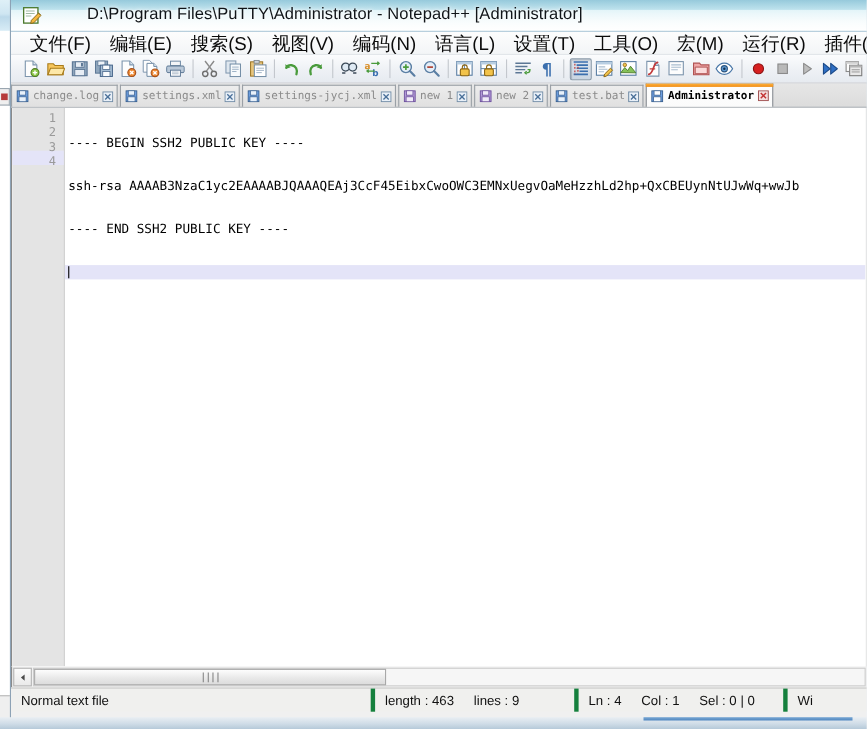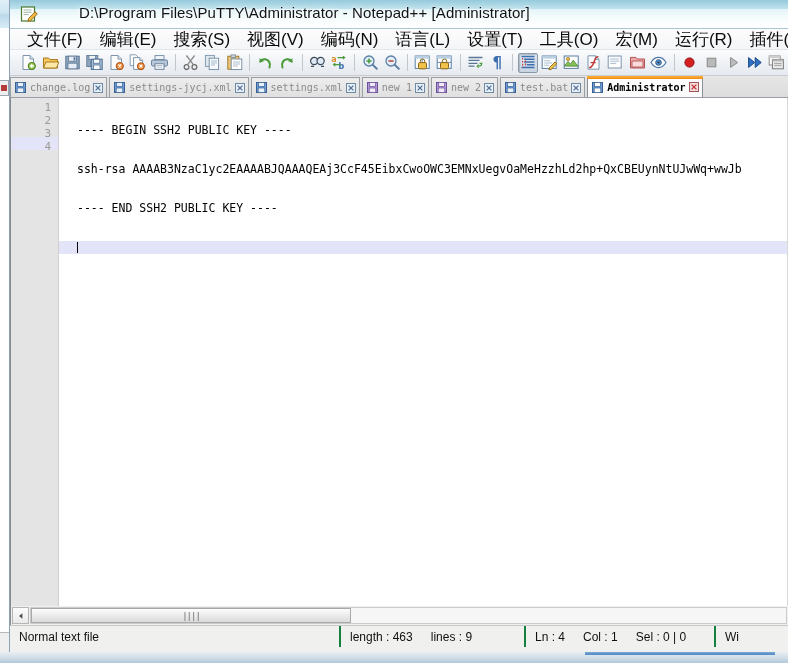"settings-jycj.xml" div.tab { order: before "settings.xml" -> after "settings.xml" }
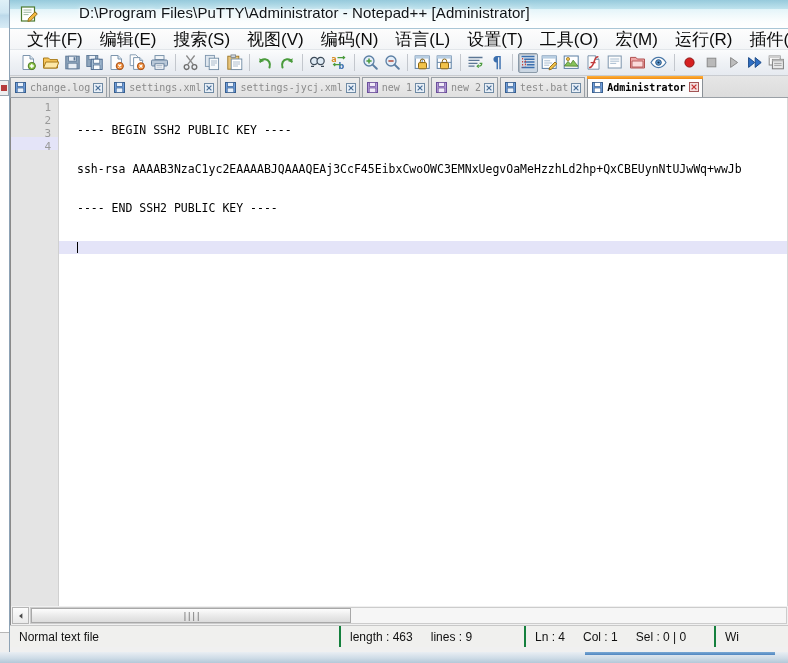"---- BEGIN SSH2 PUBLIC KEY" .code-line { padding-left: 18px -> 3px }
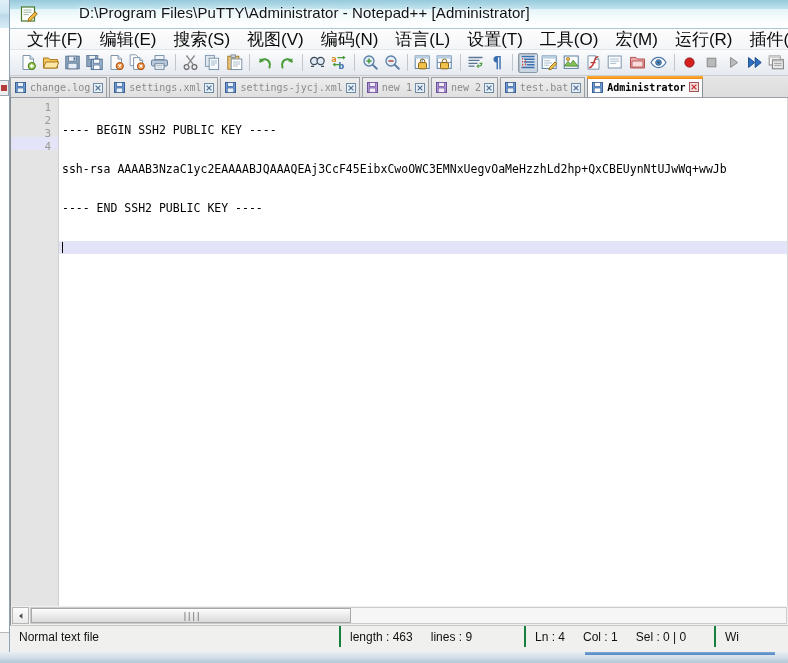"Normal text file" .sb-cell { border-right: 2px solid #15803d -> 4px solid #15803d }
